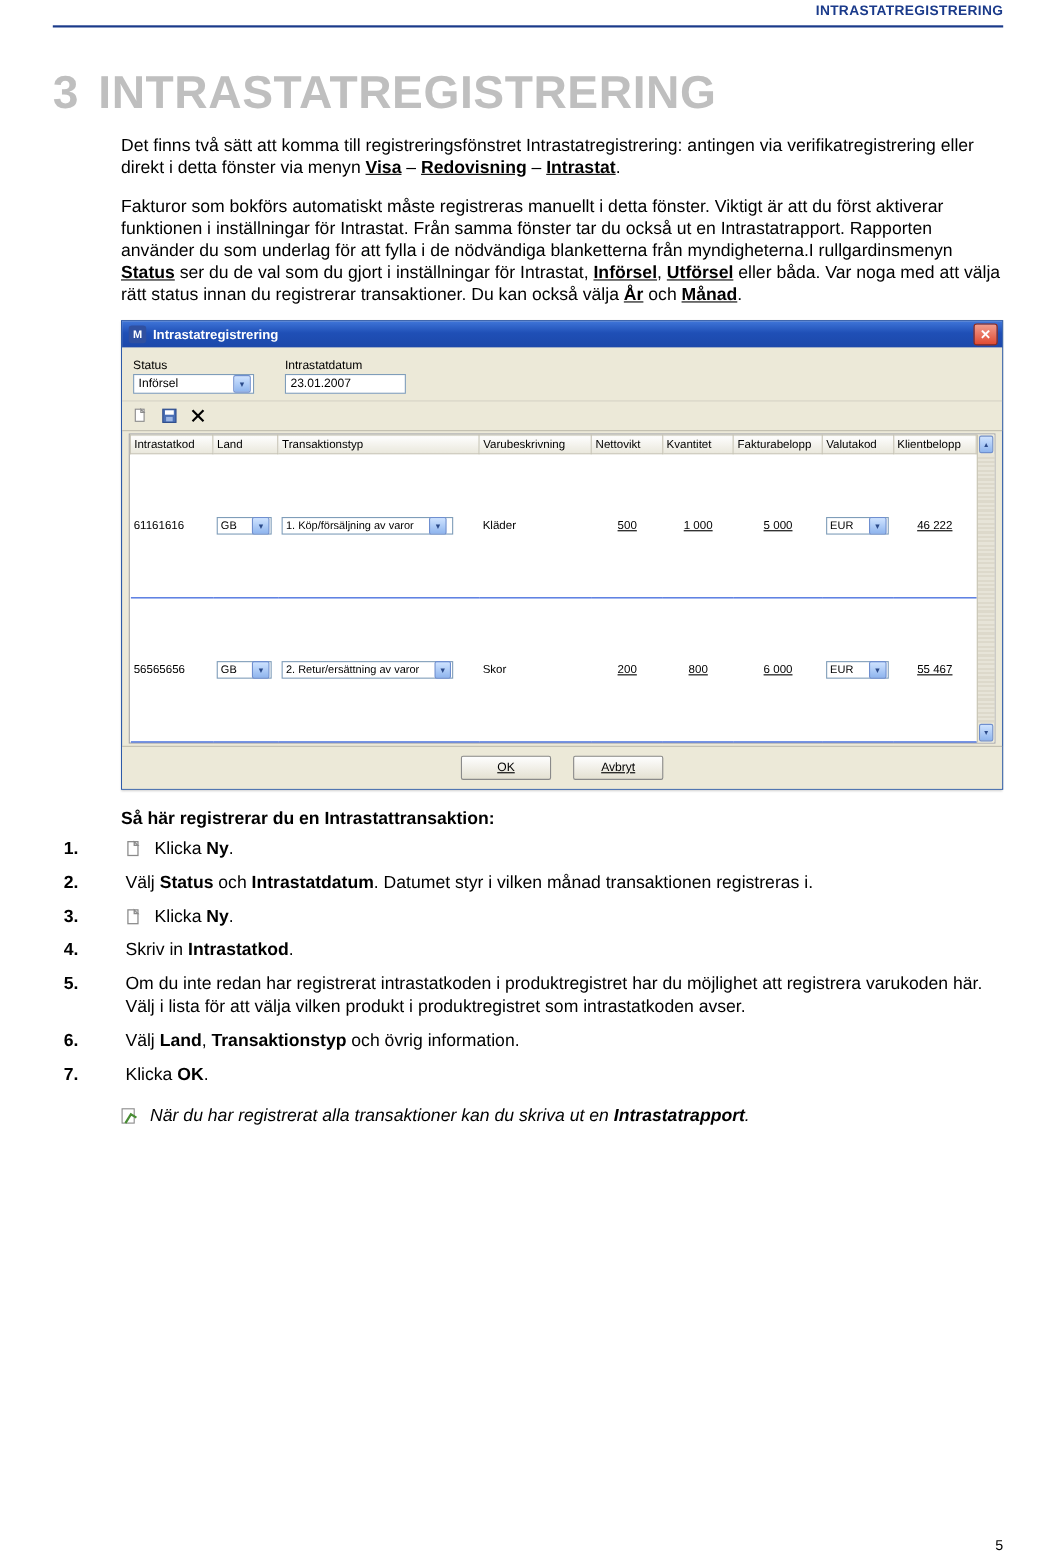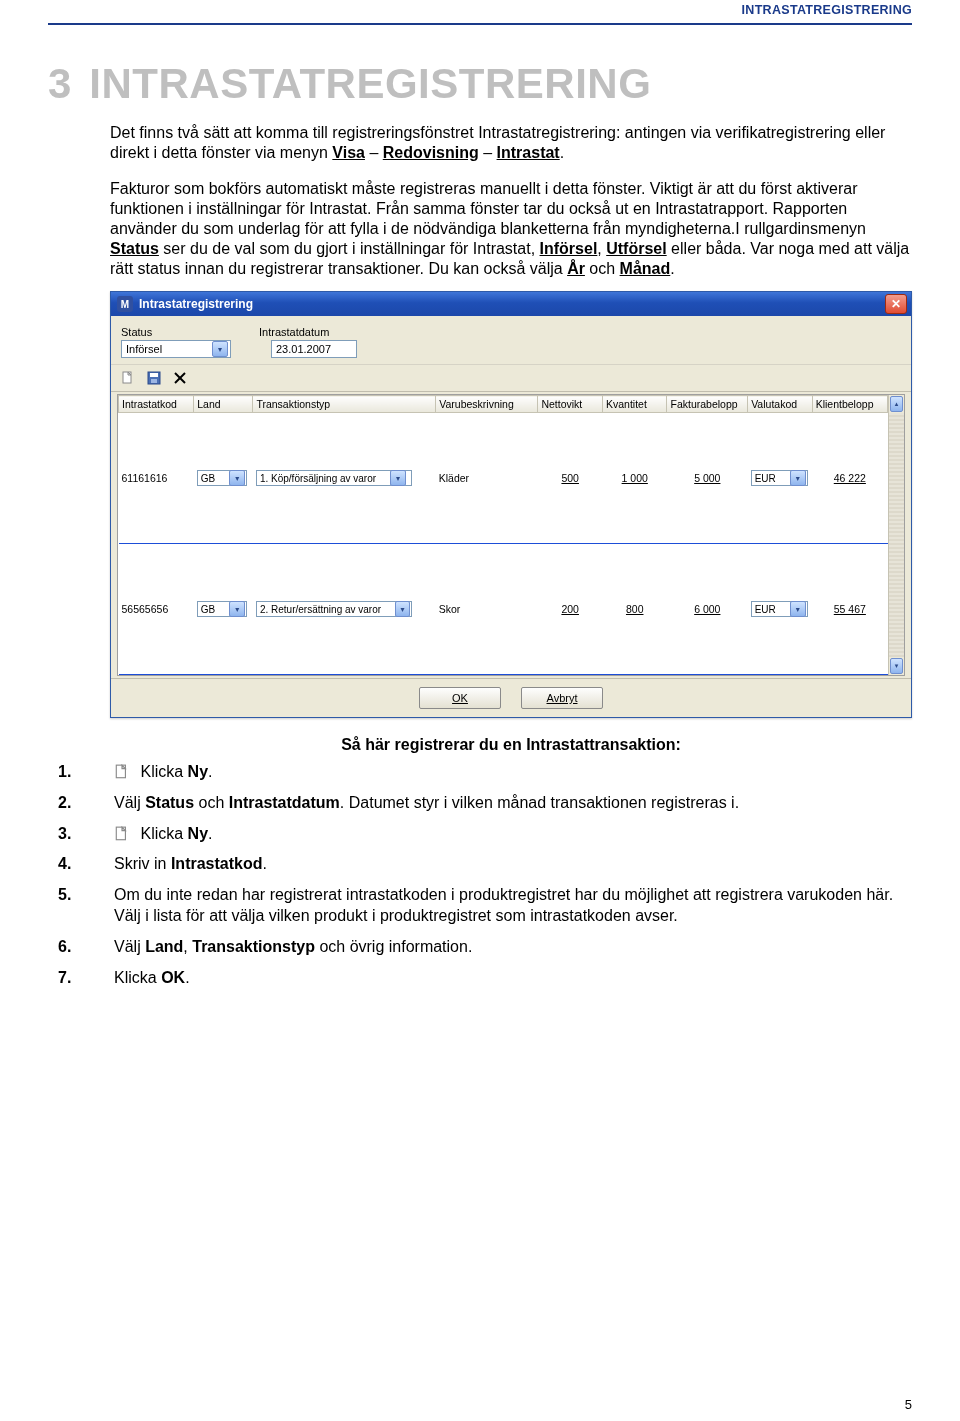"23.01.2007" .textbox { margin-left: 12px -> none; width: 86px -> 110px }
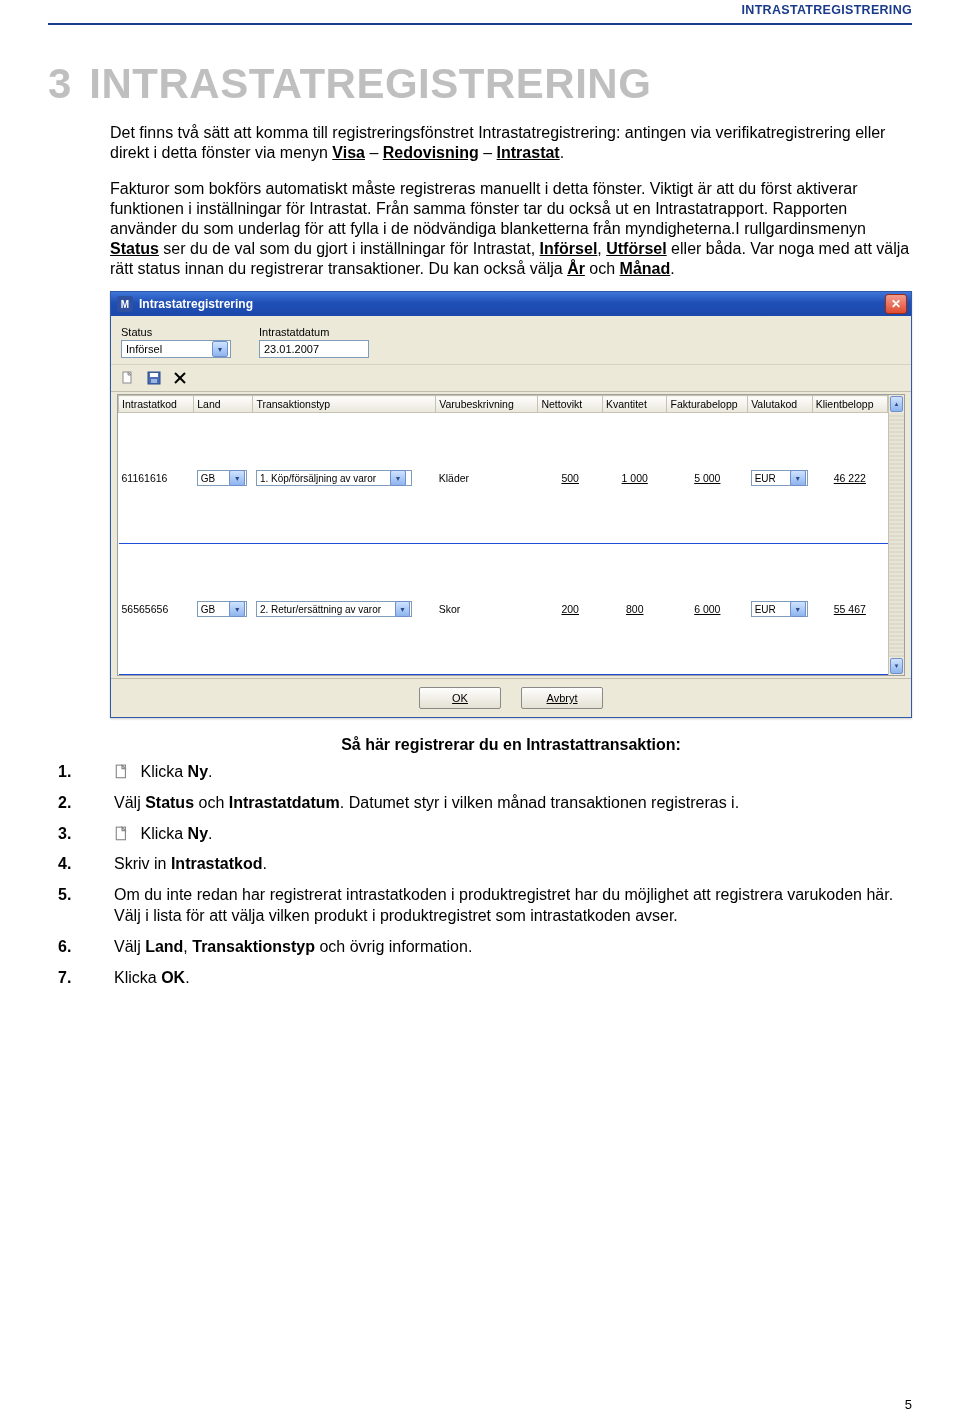"Så här registrerar du en" .body-sub { text-align: center -> none }
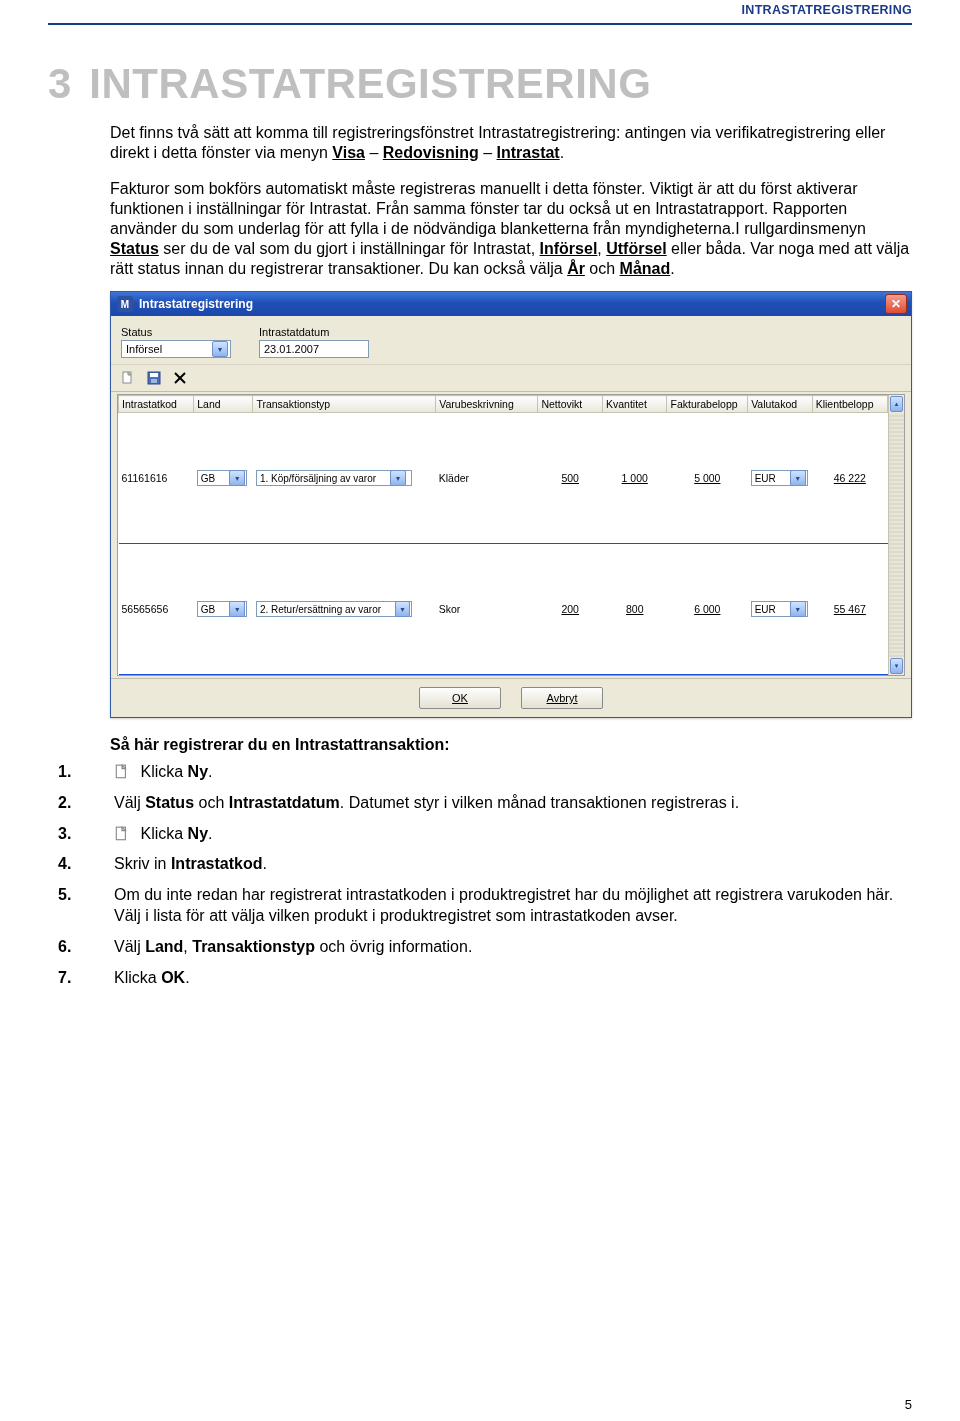"När du har registrerat alla" p.note-row { html: none -> <p> <svg> <rect></rect> <path></path> </svg> <span>När du har registrerat alla transaktioner kan du skriva ut en </span><b>Intrastatrapport</b><span>.</span> </p> }
